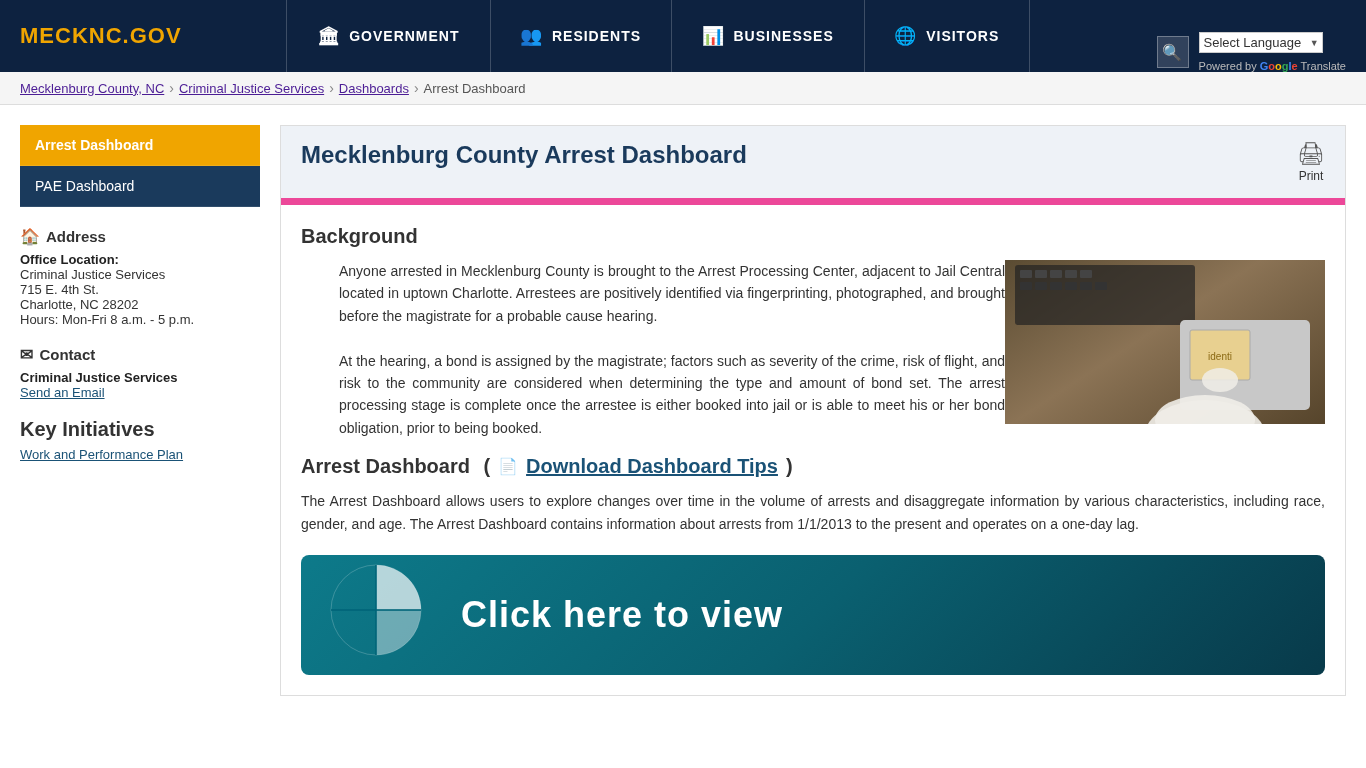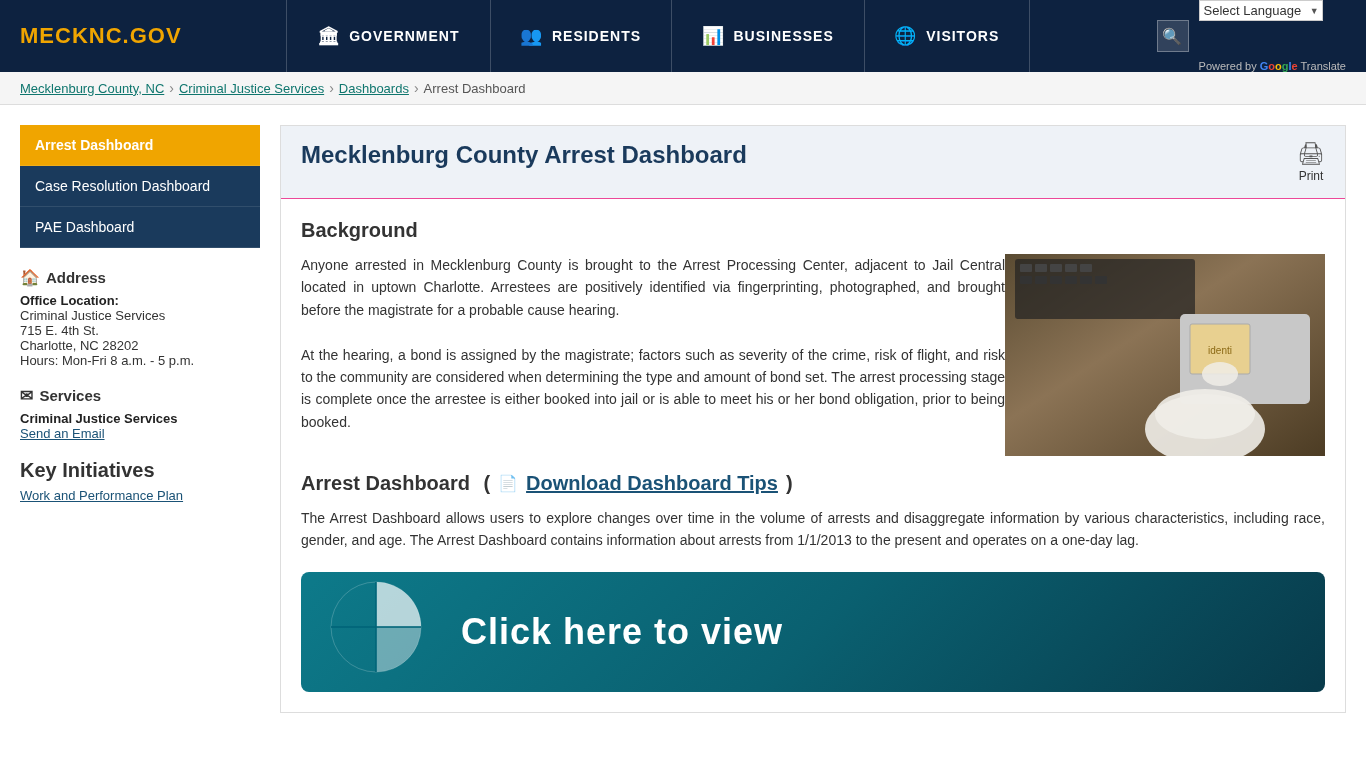"Select Language" #translate-area { gap: 32px -> none }
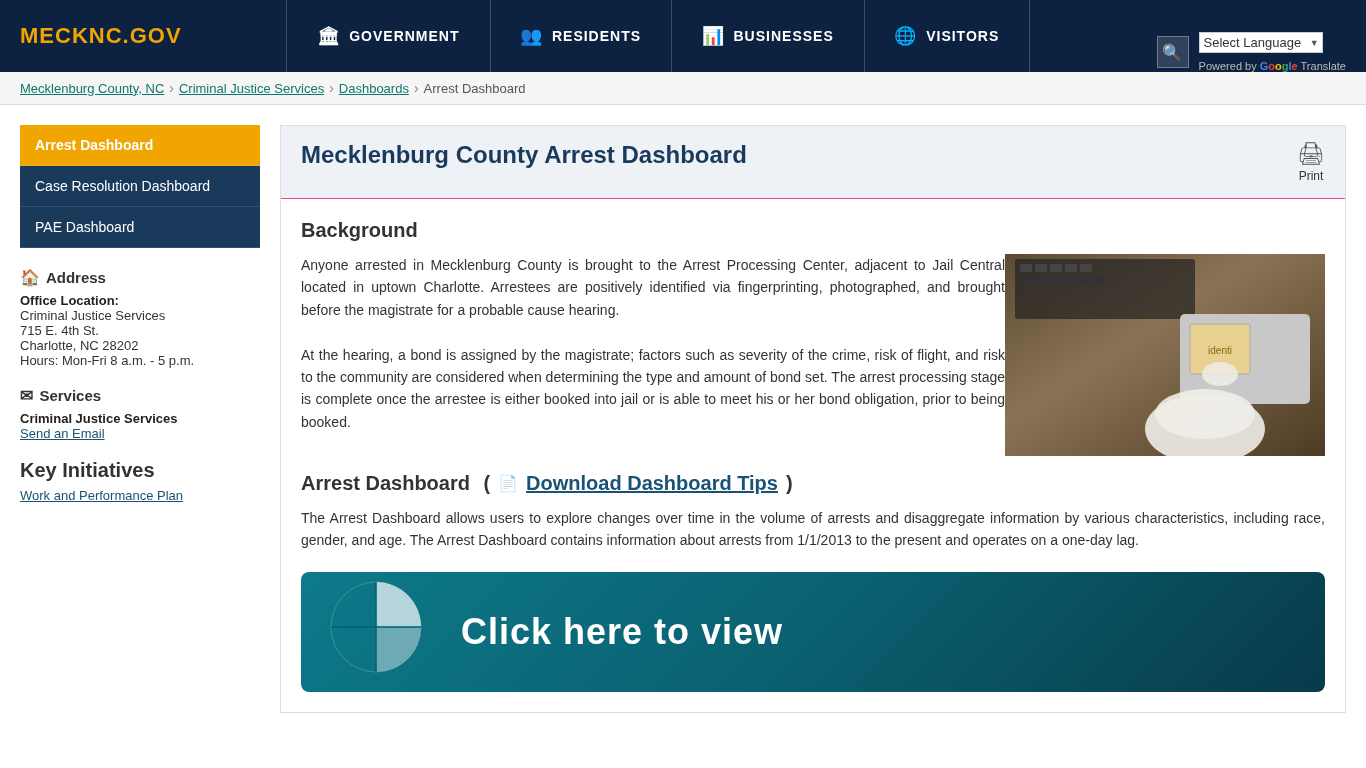"Mecklenburg County, NC" .breadcrumb-link { color: #0f766e -> #4c1d95 }
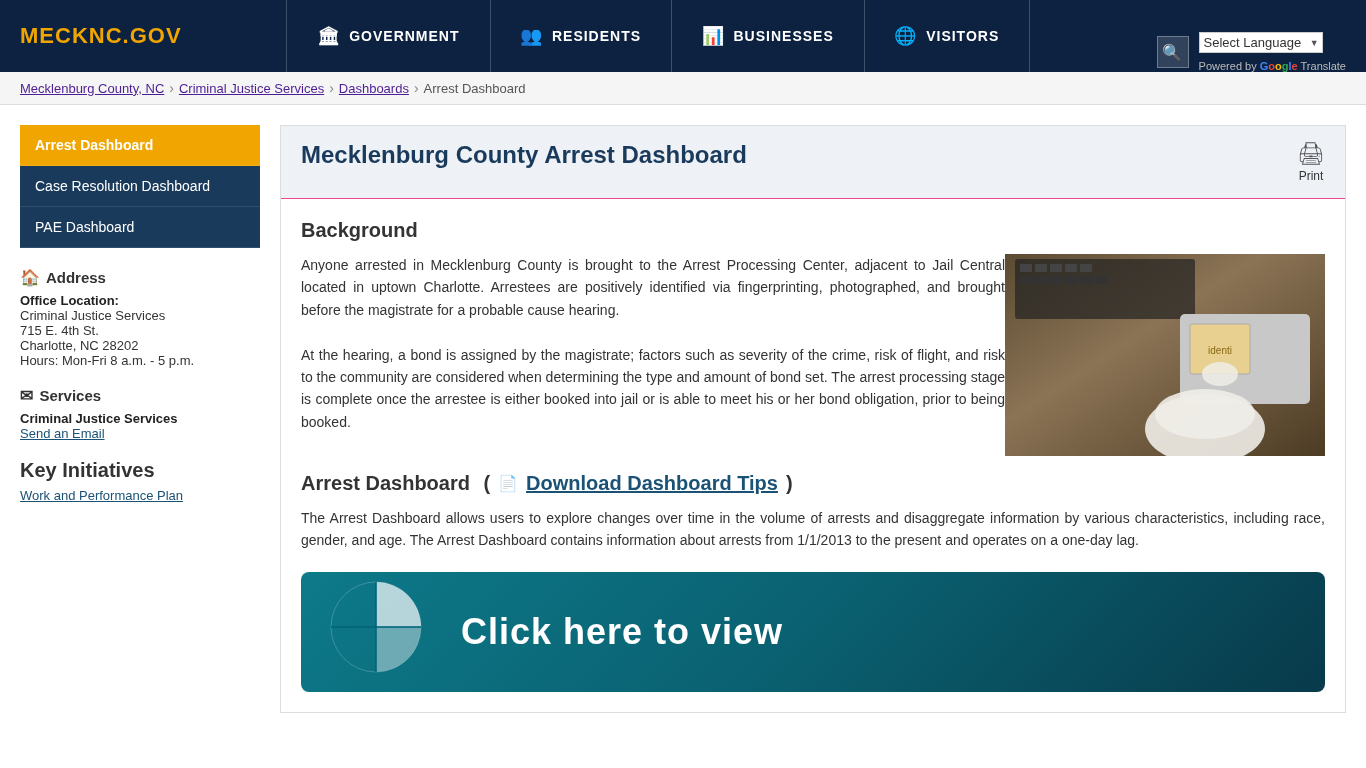"Mecklenburg County Arrest Dashboard" #content-header { border-bottom: 1px solid #ec4899 -> 7px solid #ec4899 }
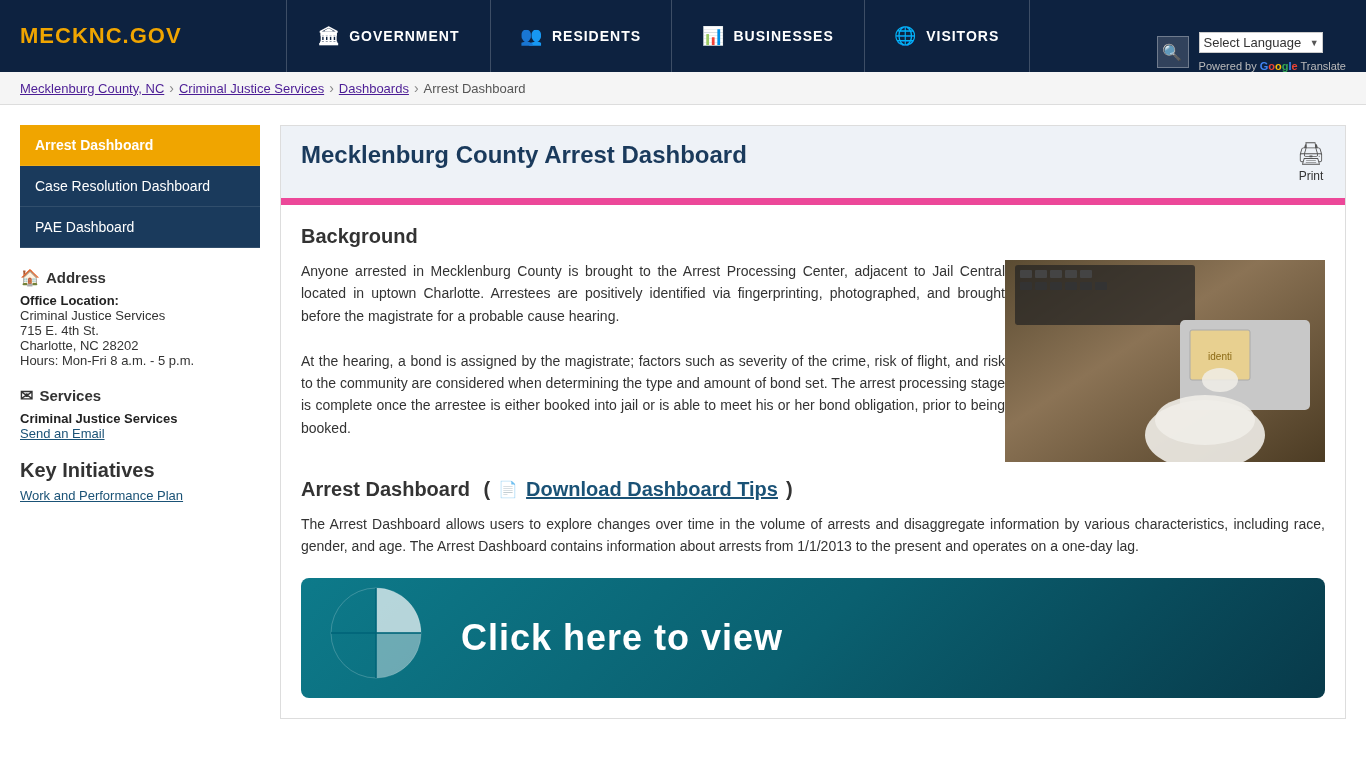"Case Resolution Dashboard" div.sidebar-nav-item { html: <div> <span>Case Resolution Dashboard</span> </div> -> none }
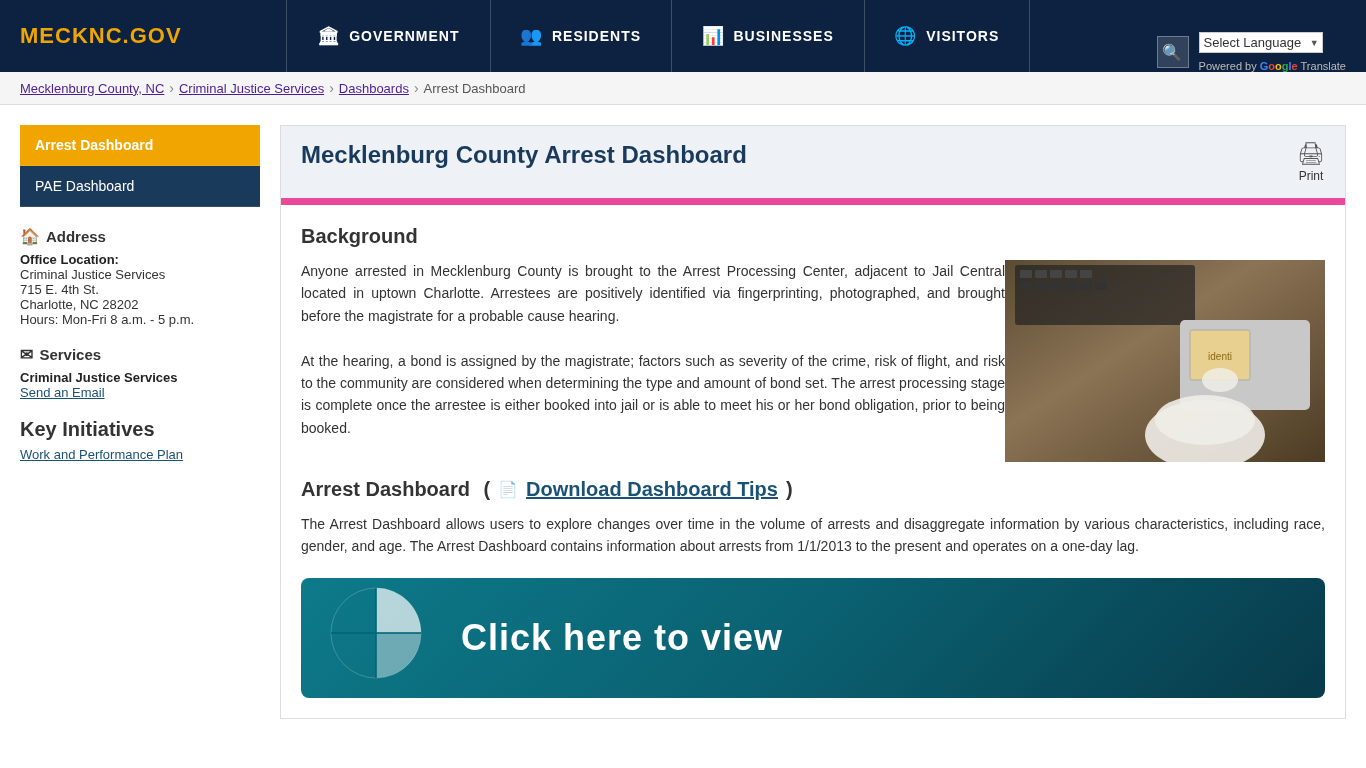"Anyone arrested in Mecklenburg County" .content-with-image { margin-left: none -> 38px }
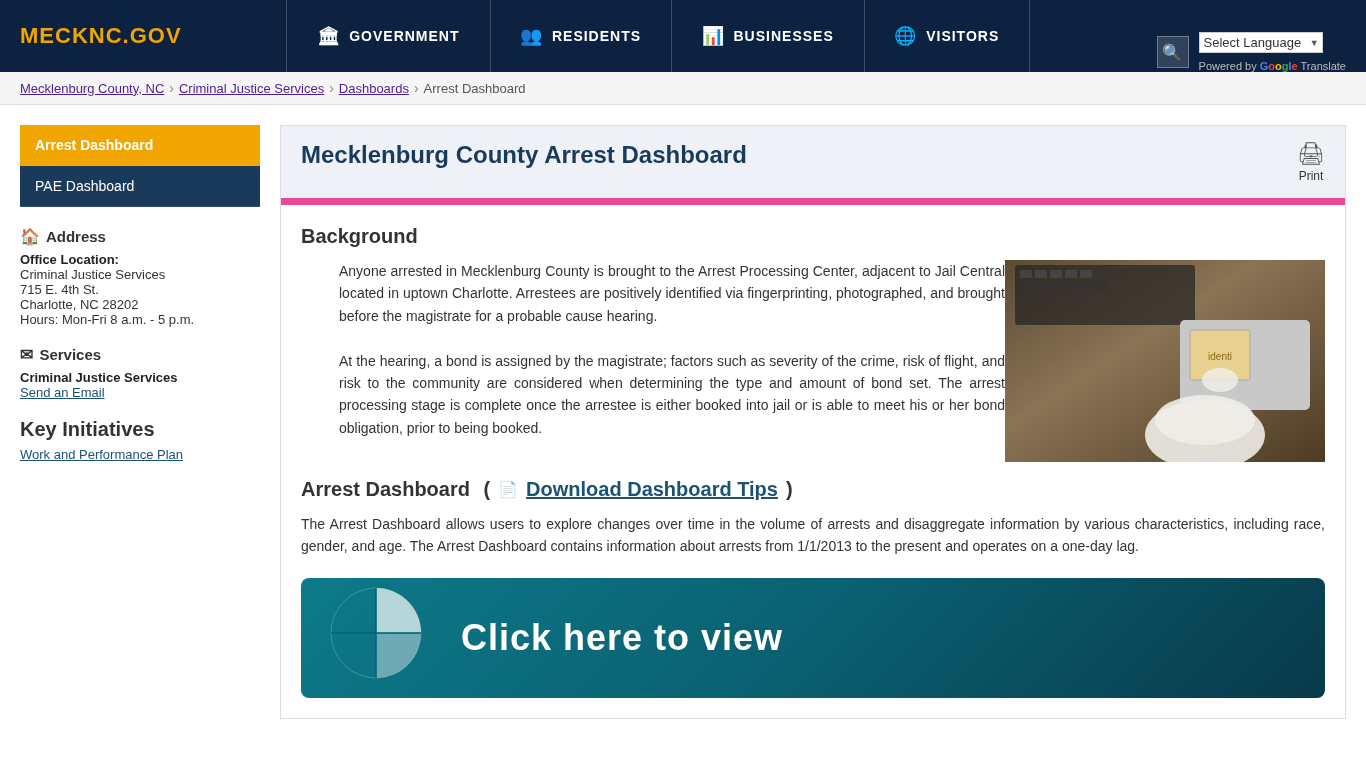"Services" span { text: Services -> Contact }
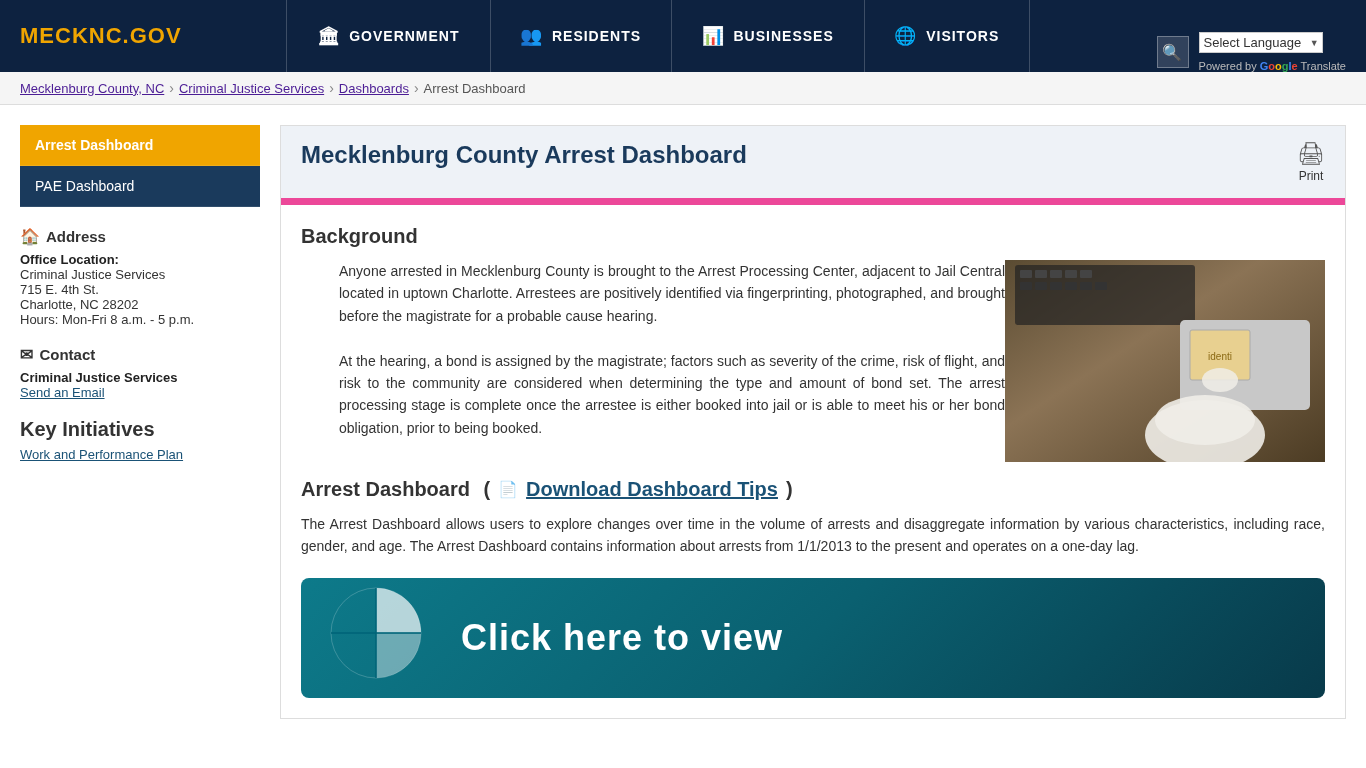"identi" .fingerprint-image { height: 202px -> 164px }
